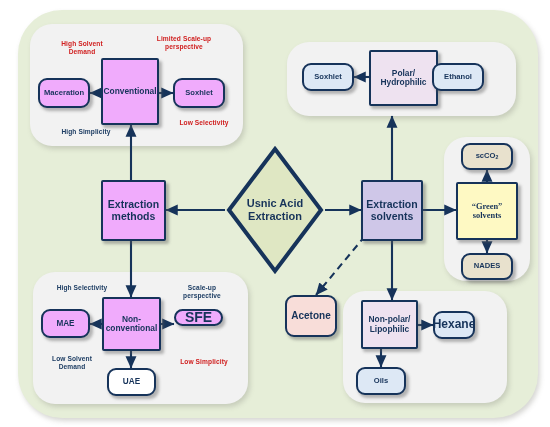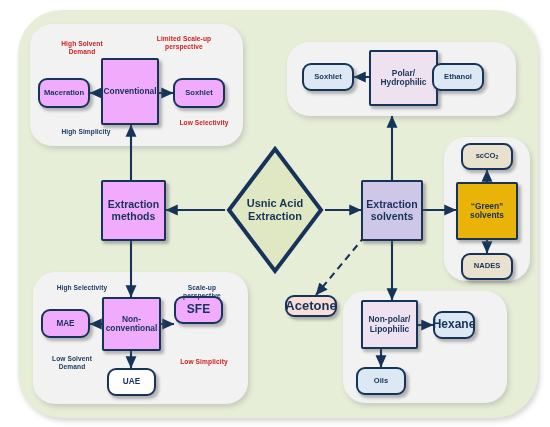"“Green”" .c-khaki { background: #eab308 -> #fef9c3; font-family: none -> Liberation Serif, serif }
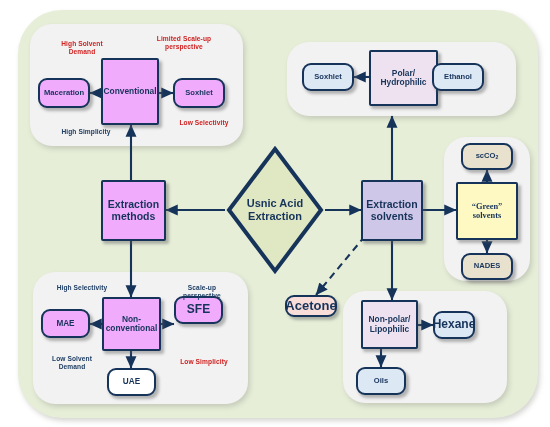"SFE" div.node { font-size: 12px -> 14px; height: 28px -> 17px; top: 296px -> 309px }
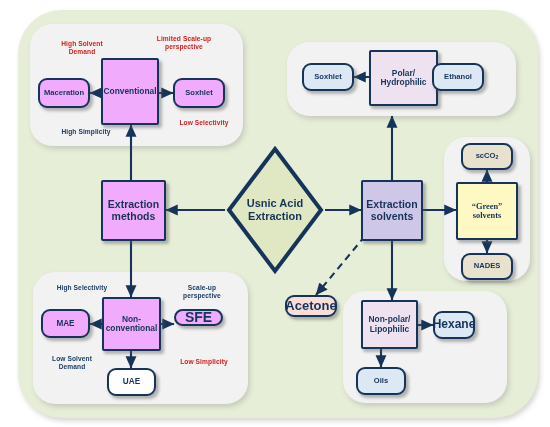"Acetone" div.node { font-size: 13px -> 10px; height: 22px -> 42px }
